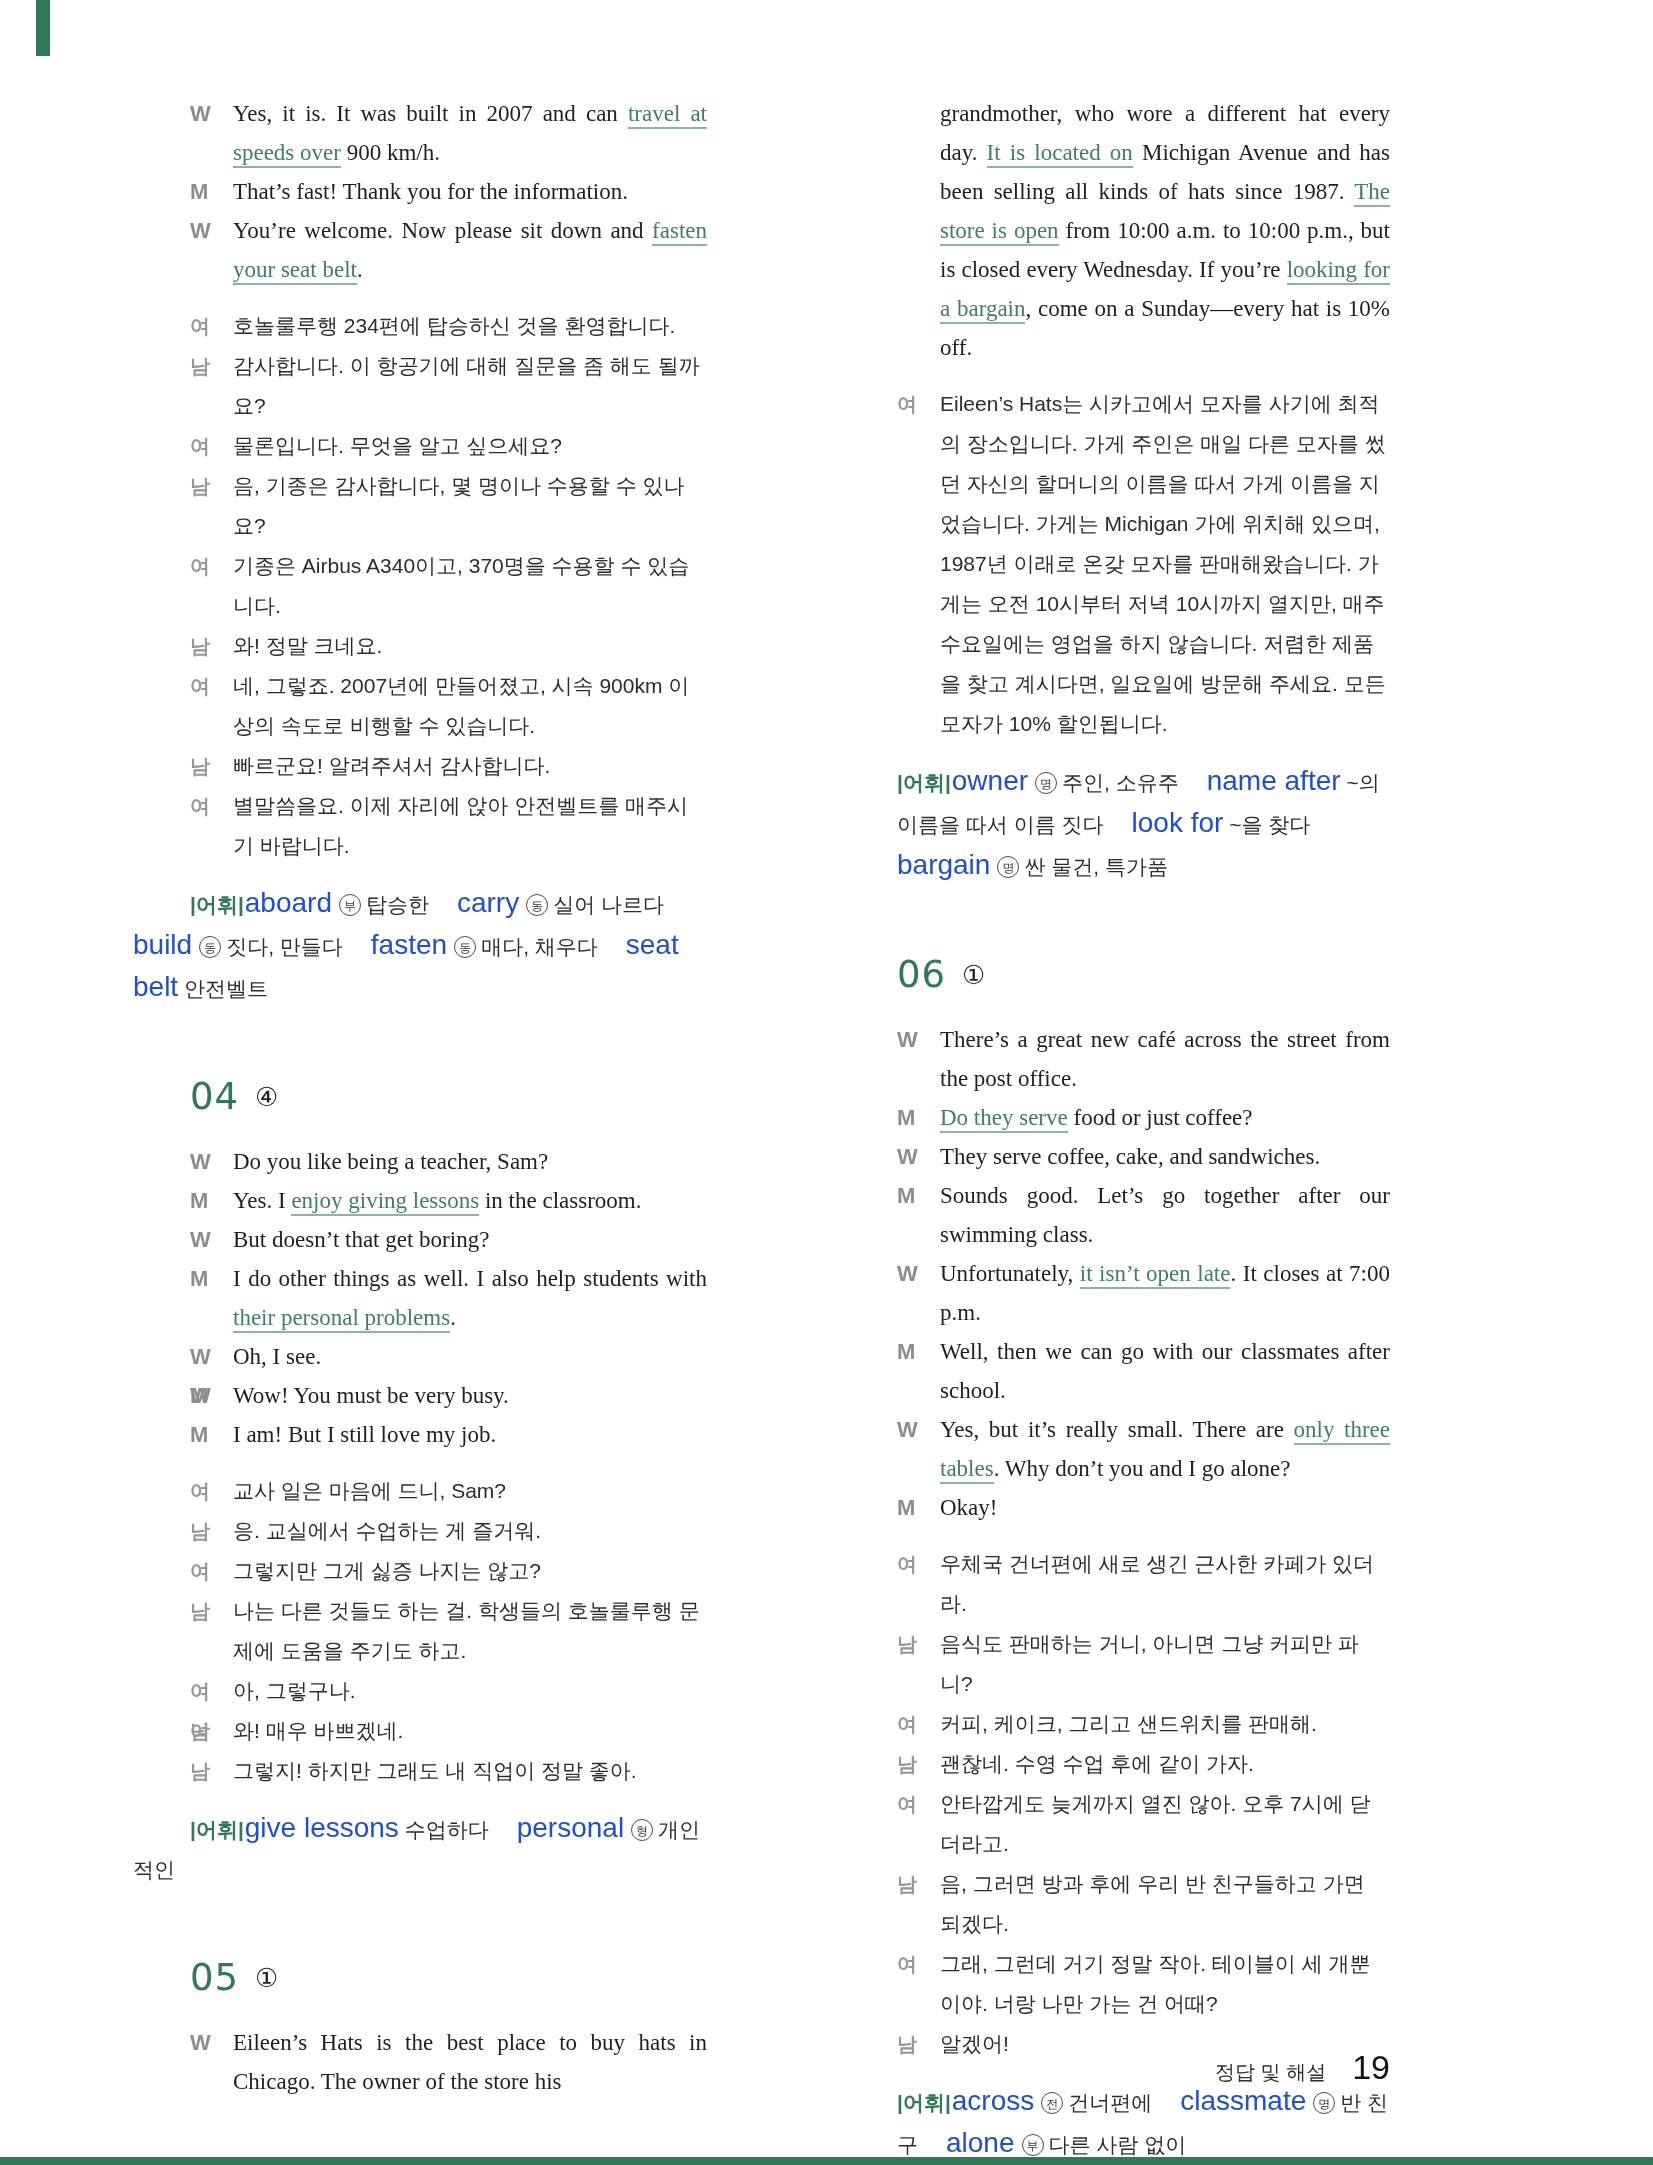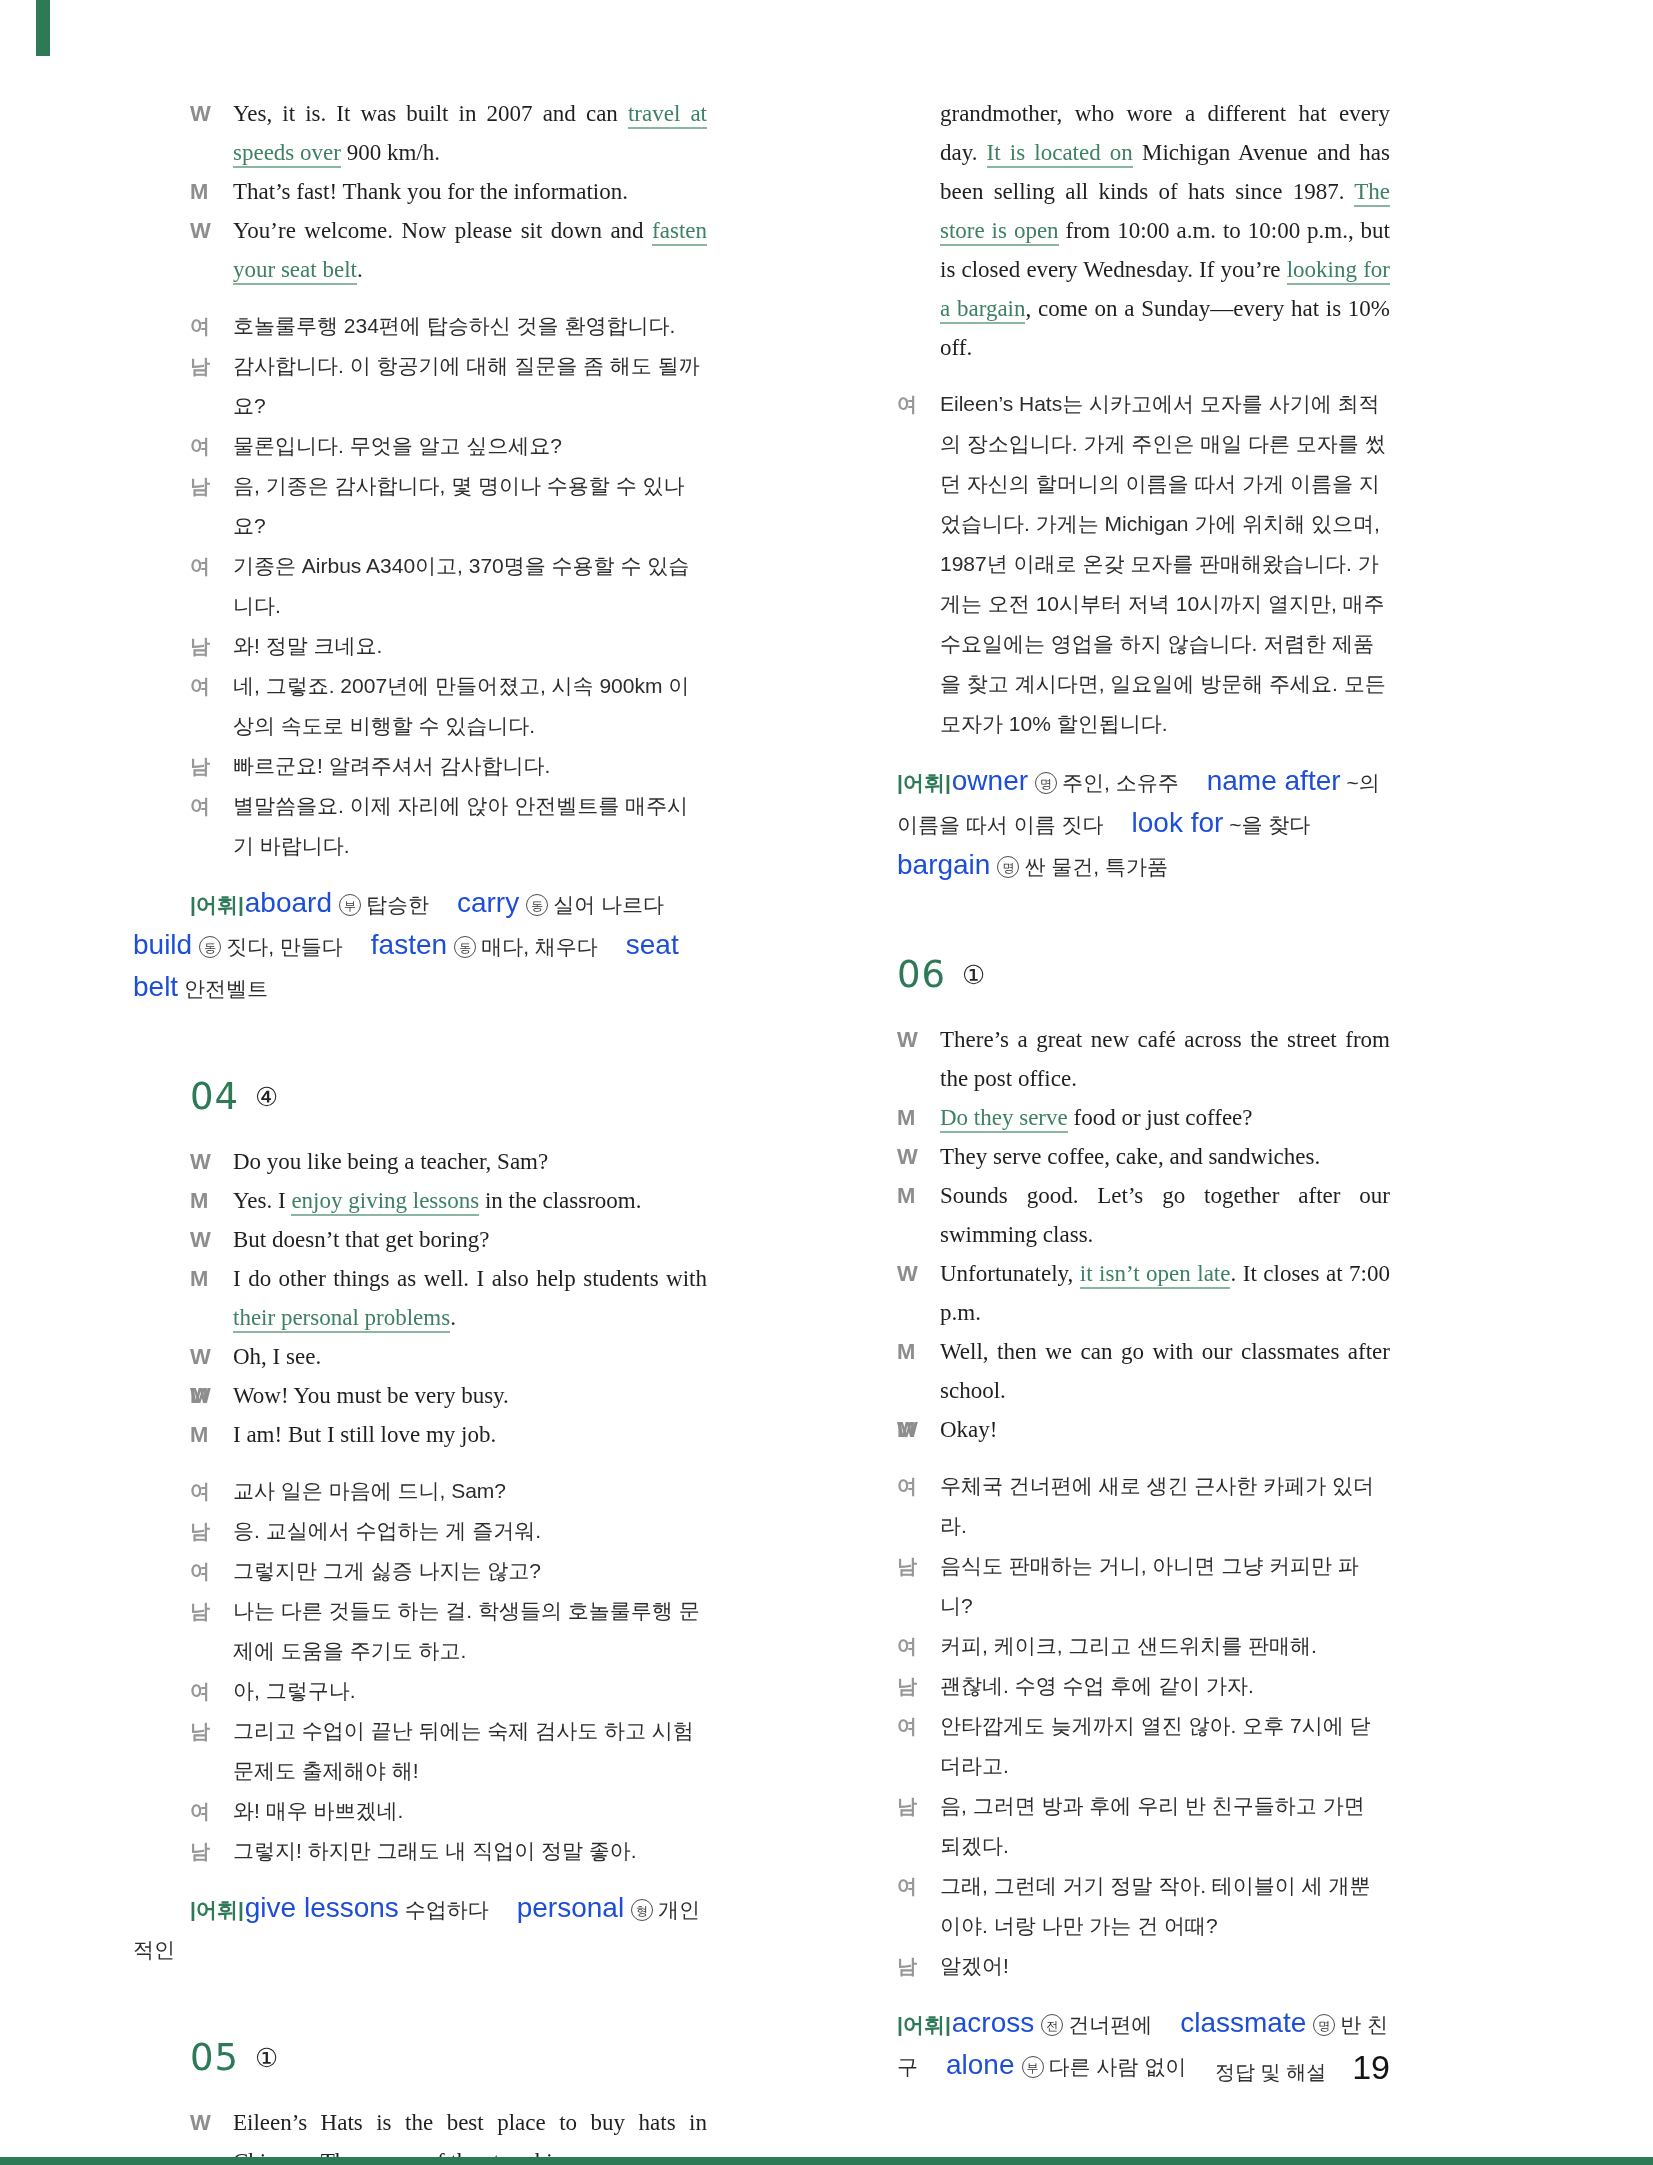"Yes, but it’s really small." span.ltext { html: none -> <span>Yes, but it’s really small. There are <span>only three tables</span>. Why don’t you and I go alone?</span> }
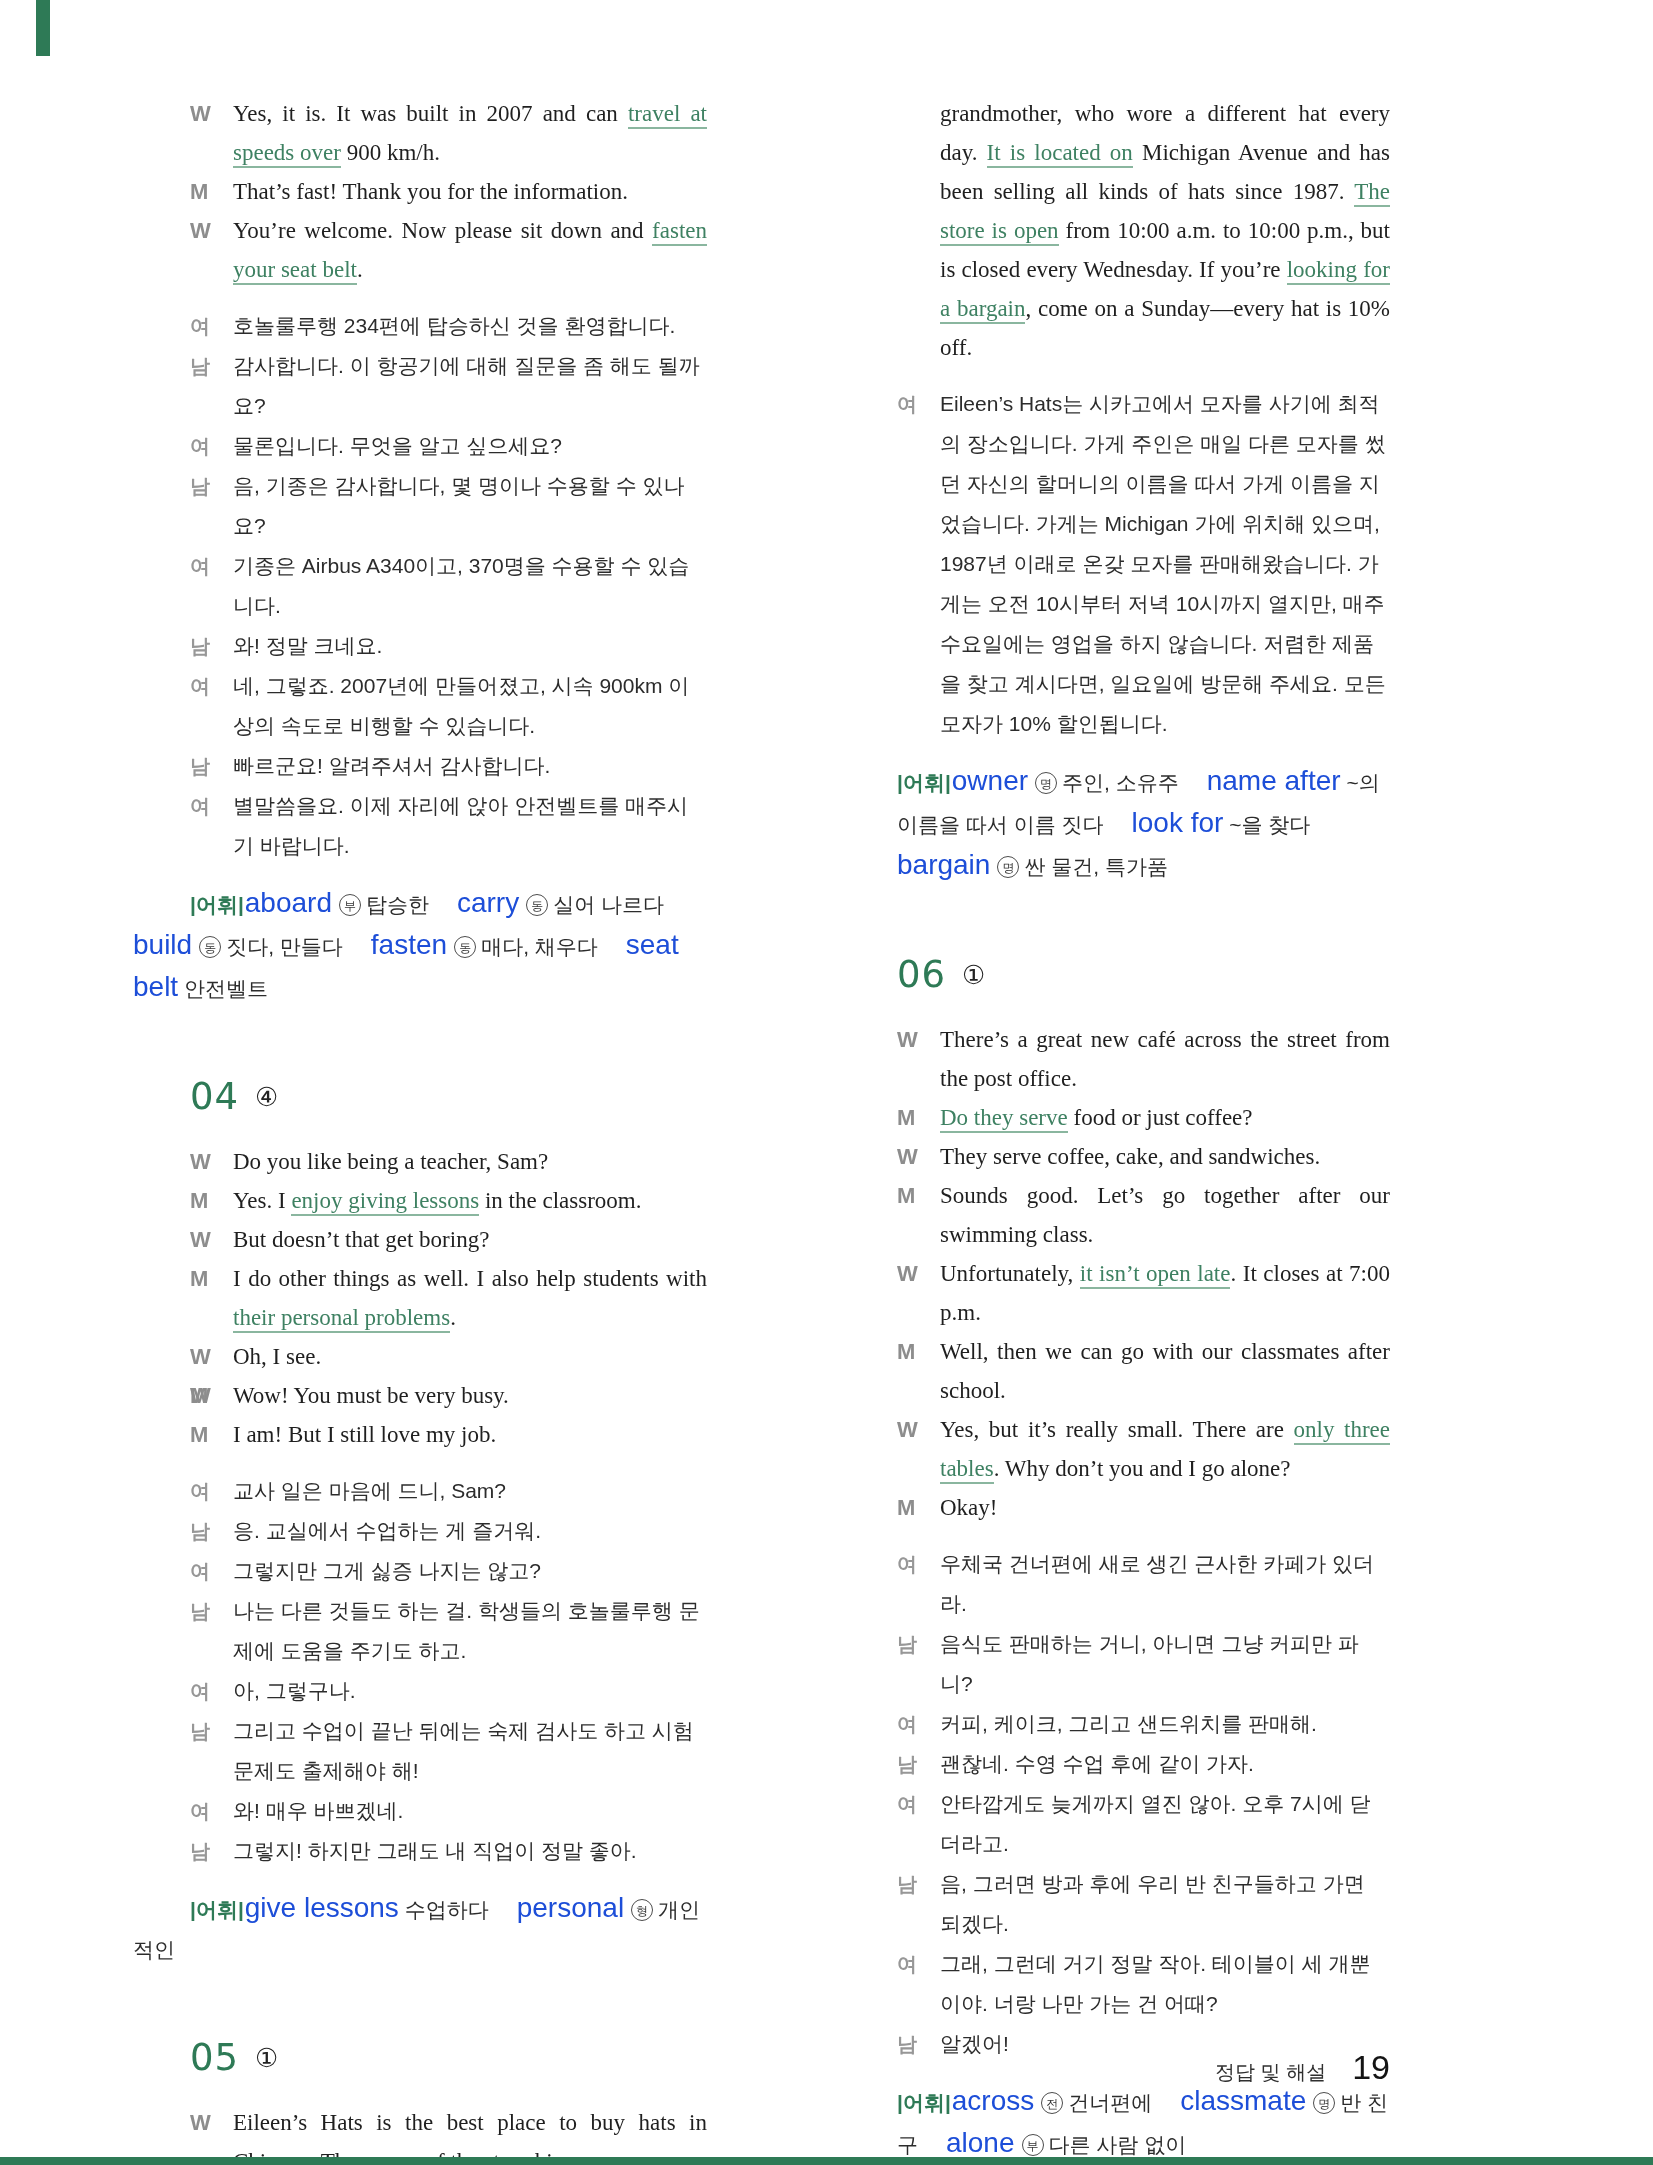"그리고 수업이 끝난 뒤에는 숙제" span.ltext { html: <span>그리고 수업이 끝난 뒤에는 숙제 검사도 하고 시험 문제도 출제해야 해!</span> -> none }
